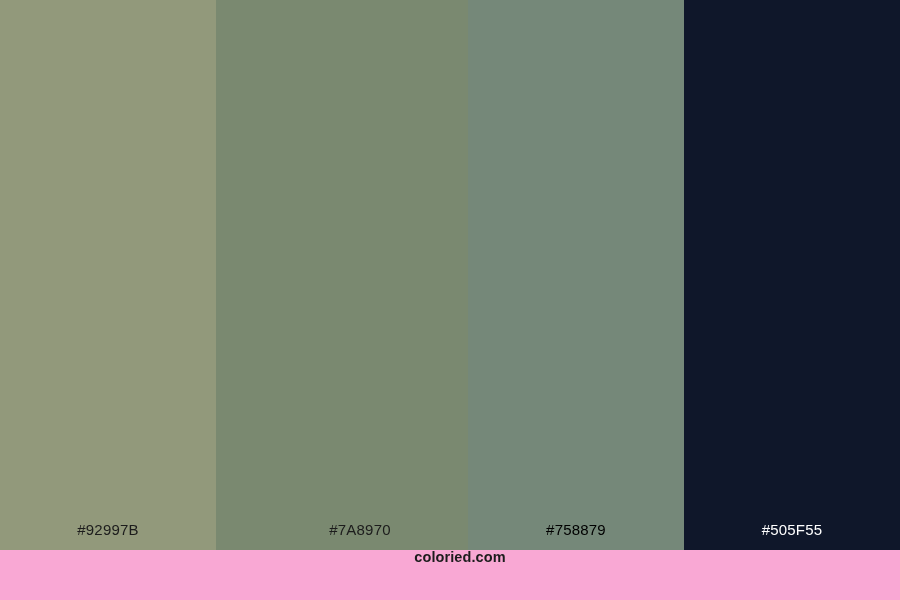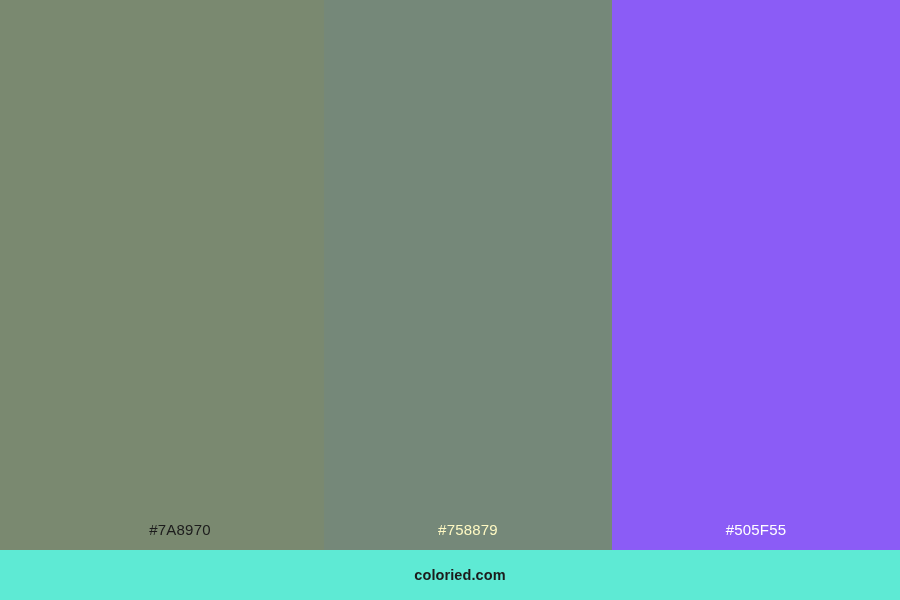"#92997B" div.swatch { html: none -> <div> <span>#92997B</span> </div> }
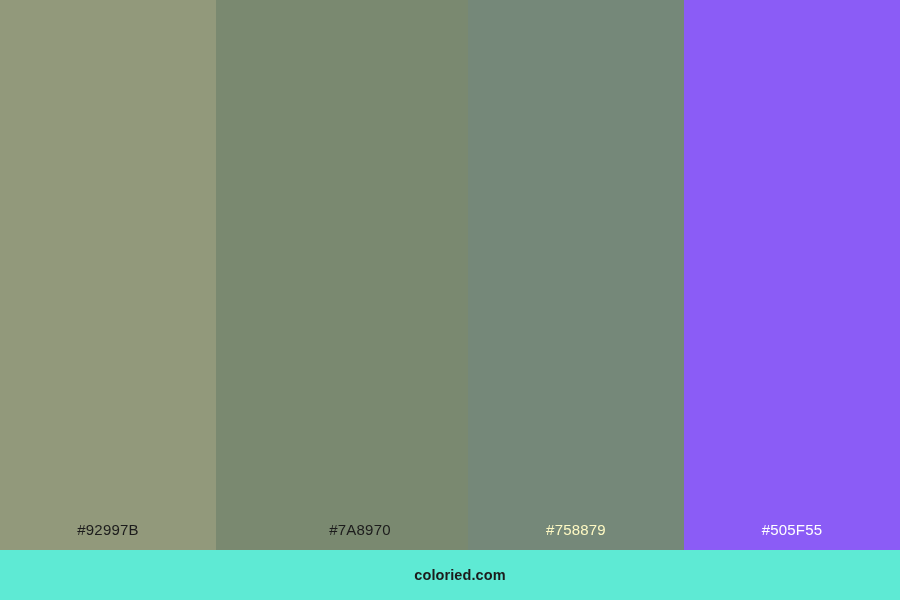"#758879" span.swatch-label { color: #fef9c3 -> #000000 }
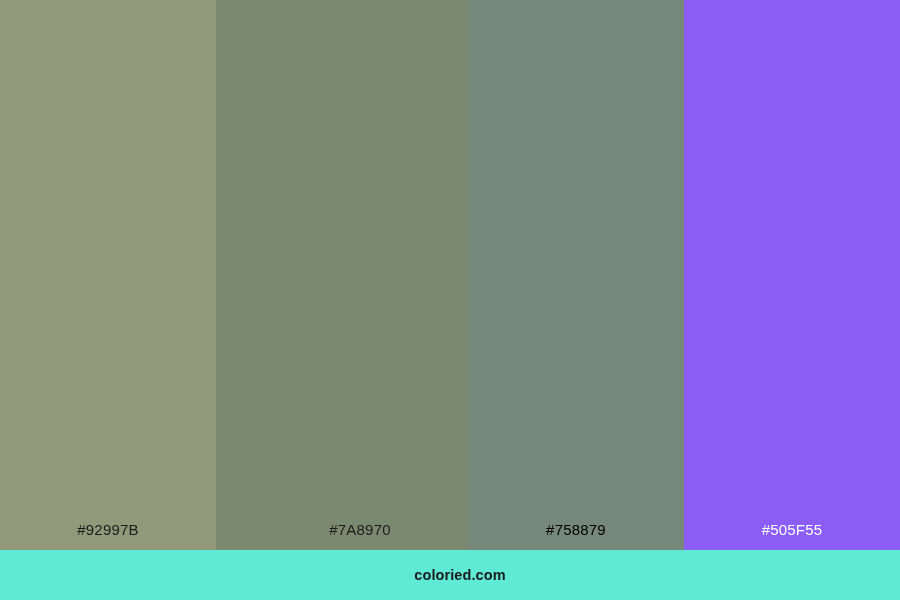"#505F55" div.swatch { background-color: #8b5cf6 -> #0f172a }
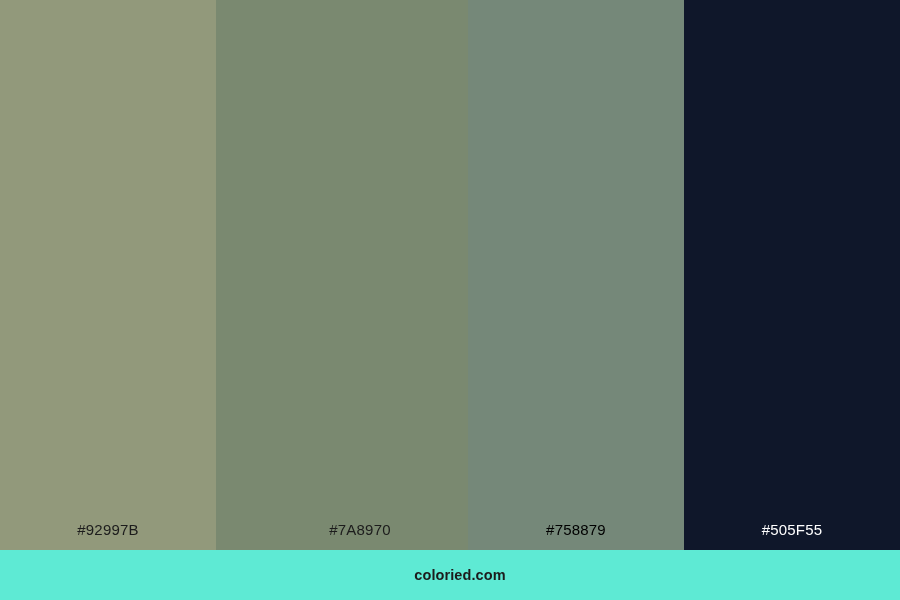"coloried.com" #site-footer { align-items: center -> flex-start; background: #5eead4 -> #f9a8d4 }
